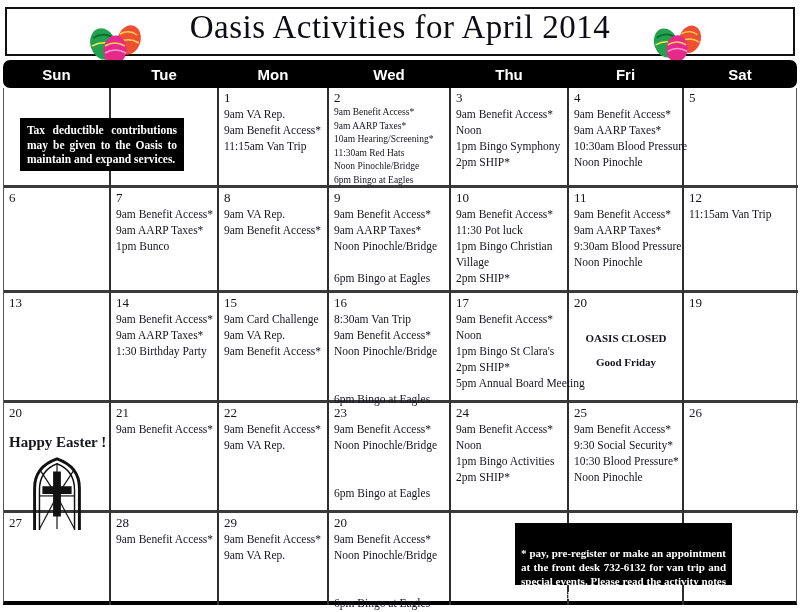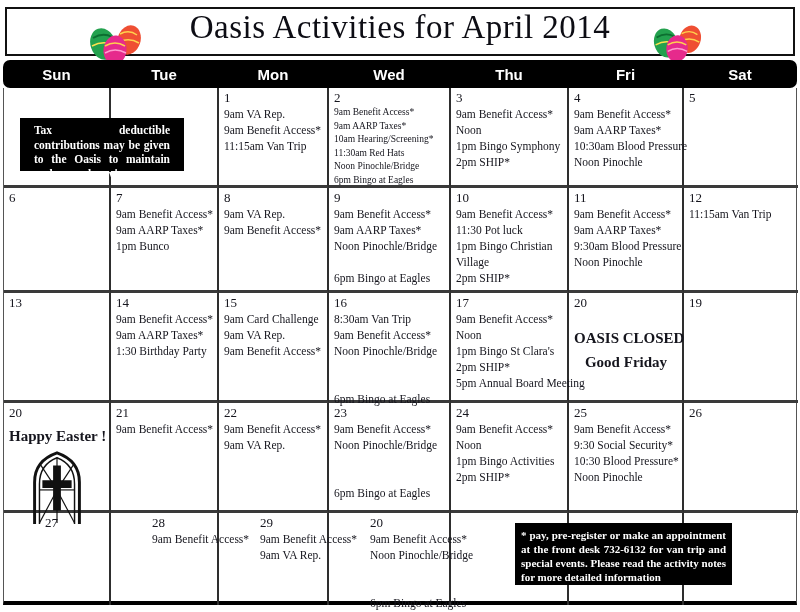"Tax deductible contributions may be" .note-tax { padding: 5px 14px -> 5px 7px }
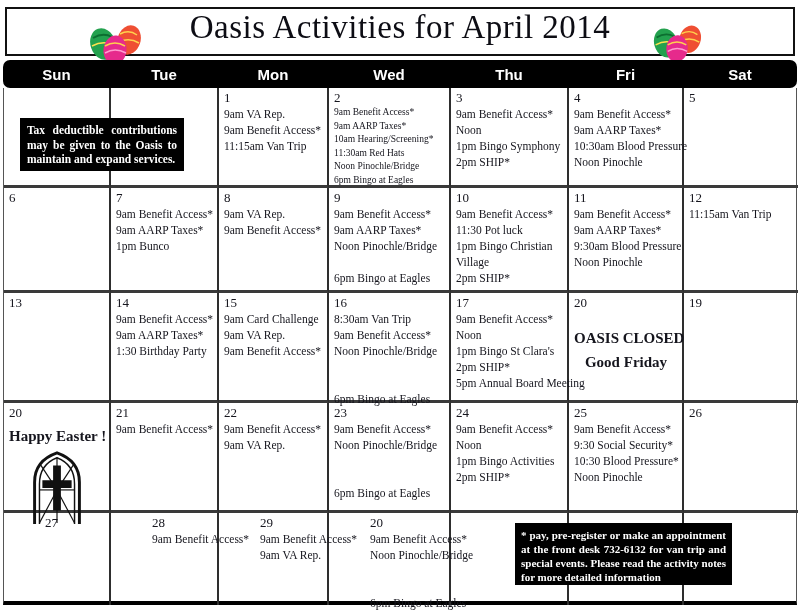"OASIS CLOSED" .closed { font-size: 15px -> 11px }
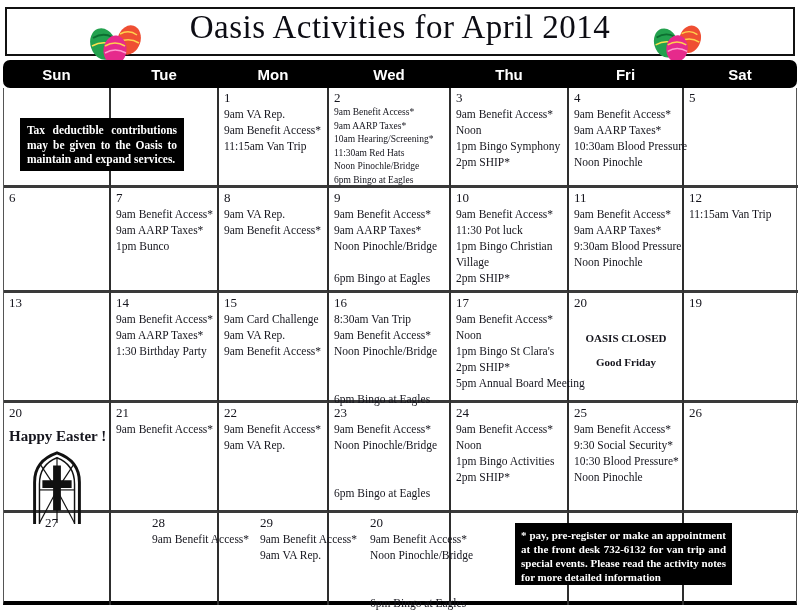"Happy Easter !" .easter { margin-top: 6px -> 12px }
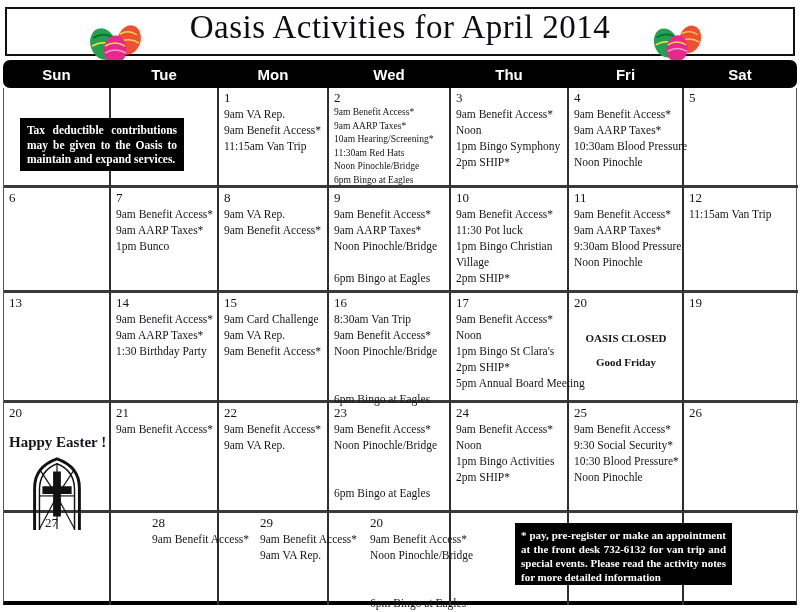"27" .cell:nth-child(n+29) { margin-left: 36px -> none }
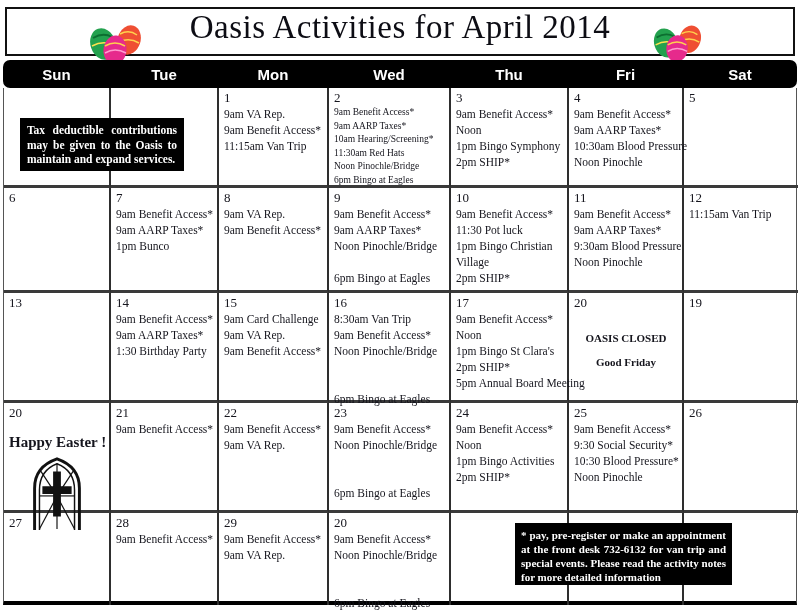"* pay, pre-register or make" .note-footer { padding: 5px 6px -> 23px 6px }
